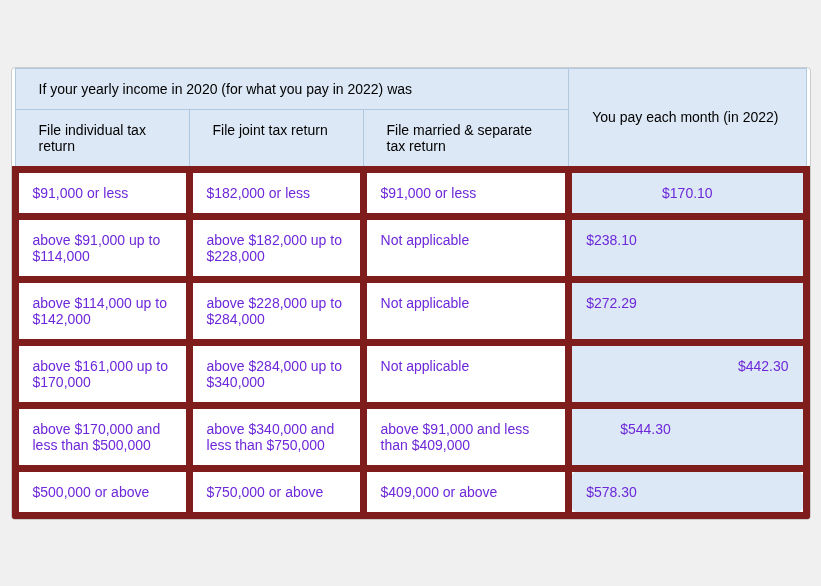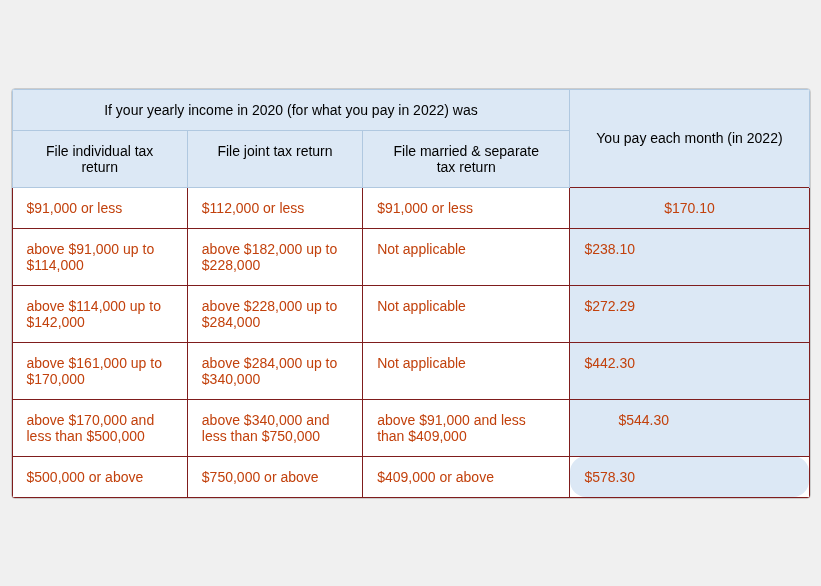"If your yearly income in" thead tr th { text-align: center -> left }
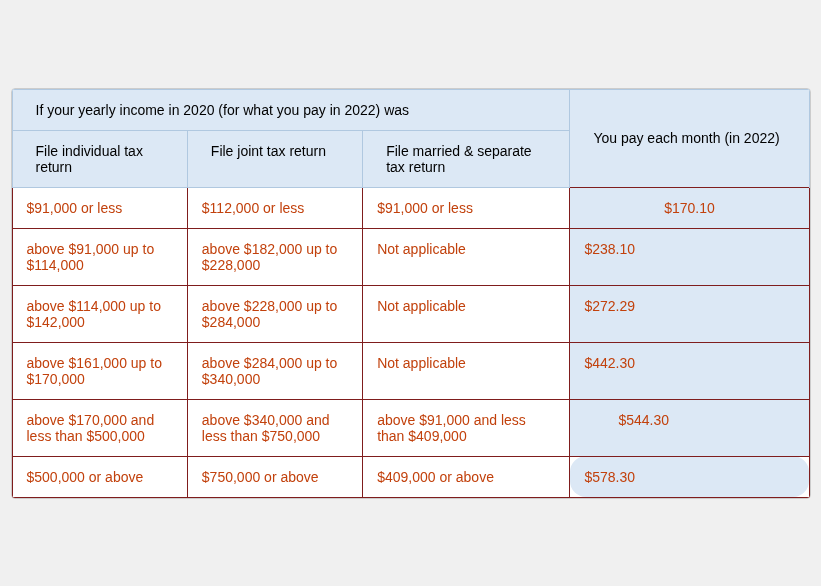"$91,000 or less" tbody tr td { border: 1px solid #7f1d1d -> 7px solid #7f1d1d; color: #c2410c -> #6d28d9 }
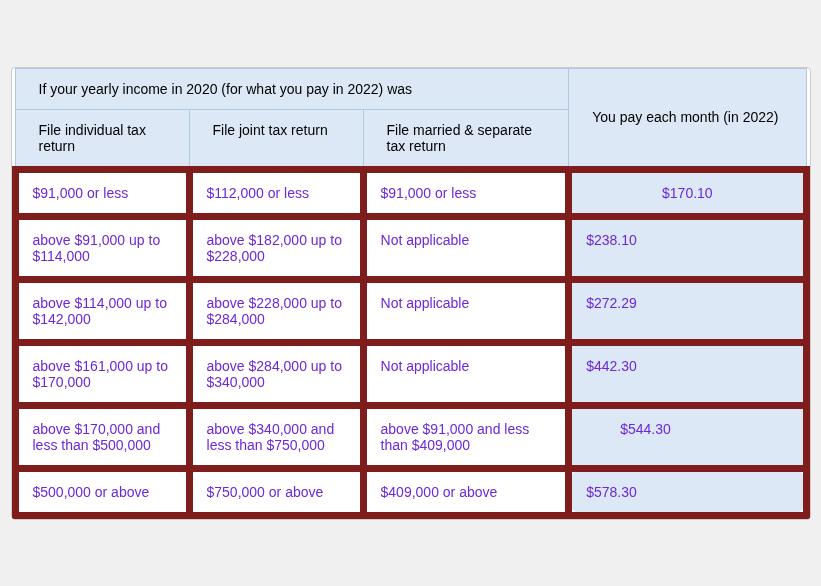"$112,000 or less" td { text: $112,000 -> $182,000 }
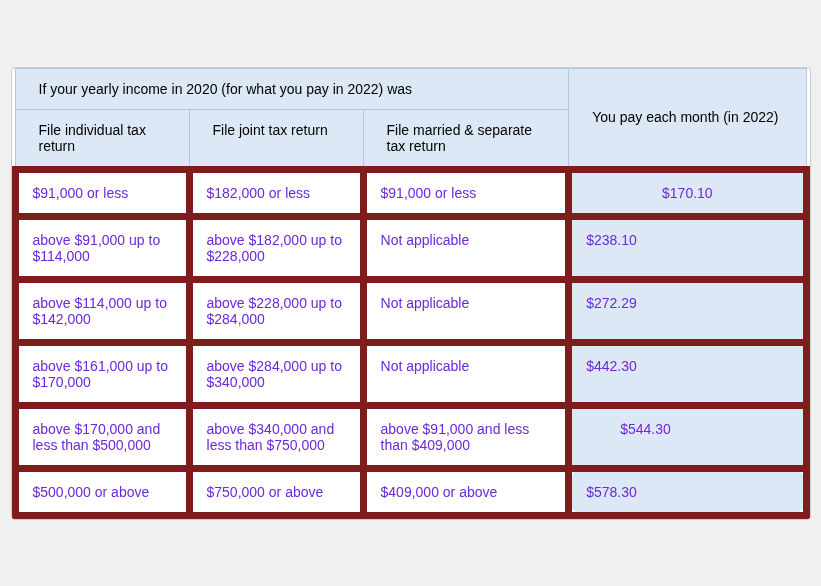"$442.30" td { text-align: none -> right }
